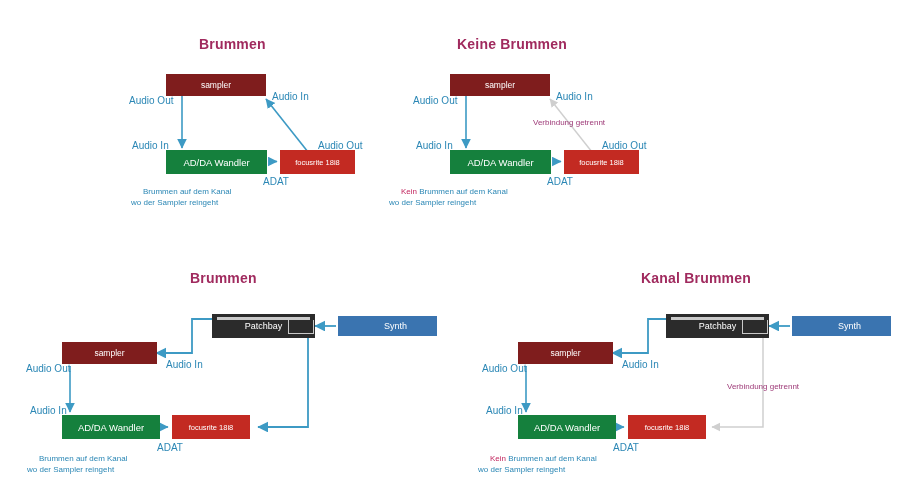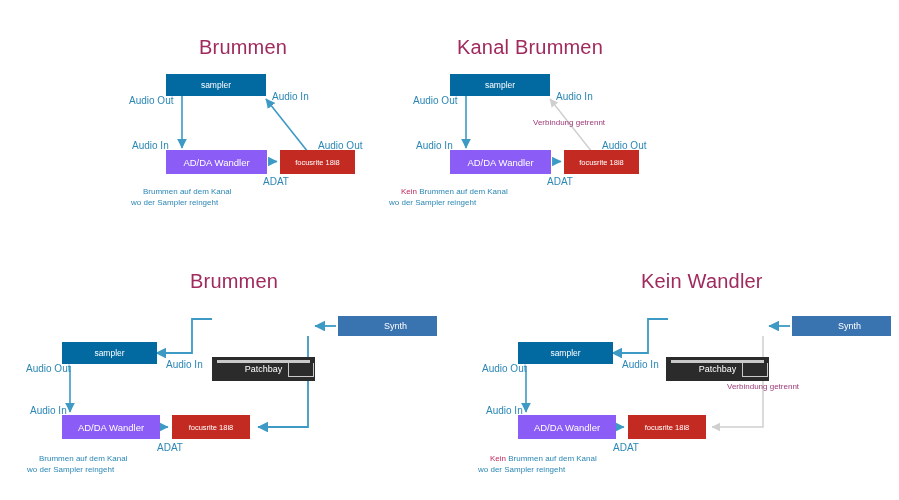"Brummen" .title { font-size: 20px -> 14px; font-weight: 400 -> 700 }
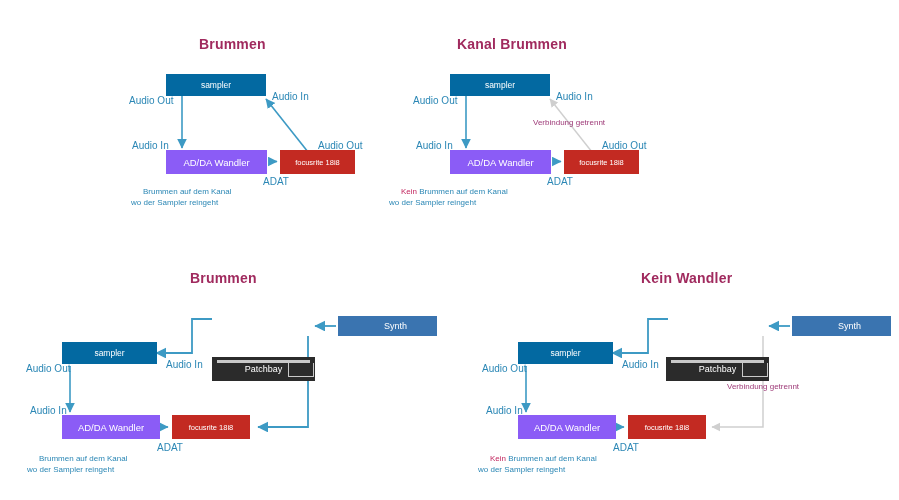"Kanal Brummen" div.title { text: Kanal -> Keine }
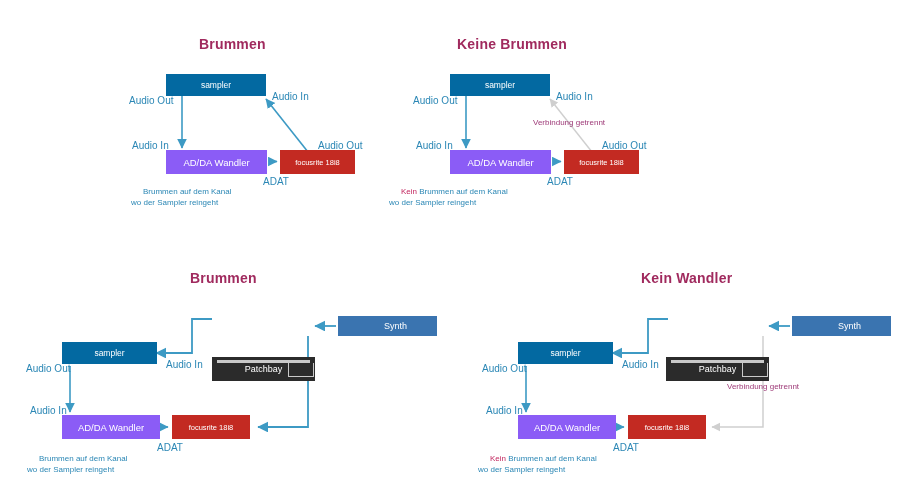"sampler" .box-sampler { background: #0369a1 -> #7f1d1d }
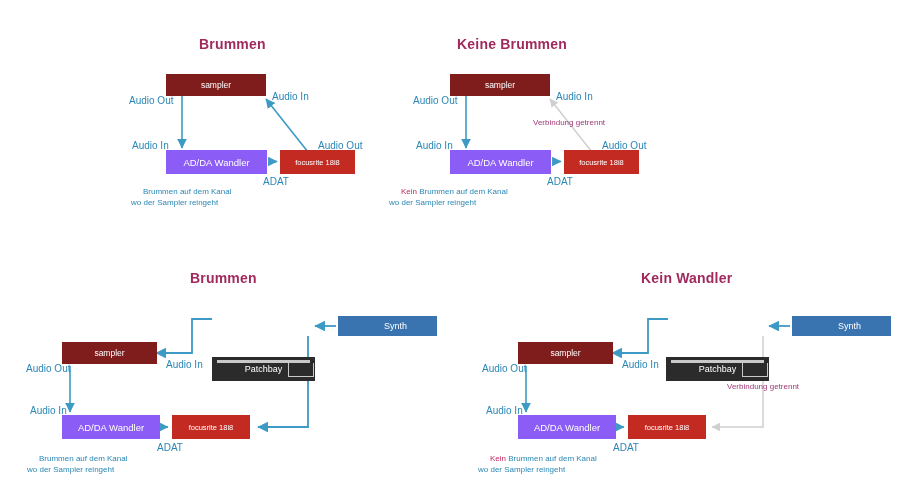"AD/DA Wandler" .box-addа, .box-adda { background: #8b5cf6 -> #15803d }
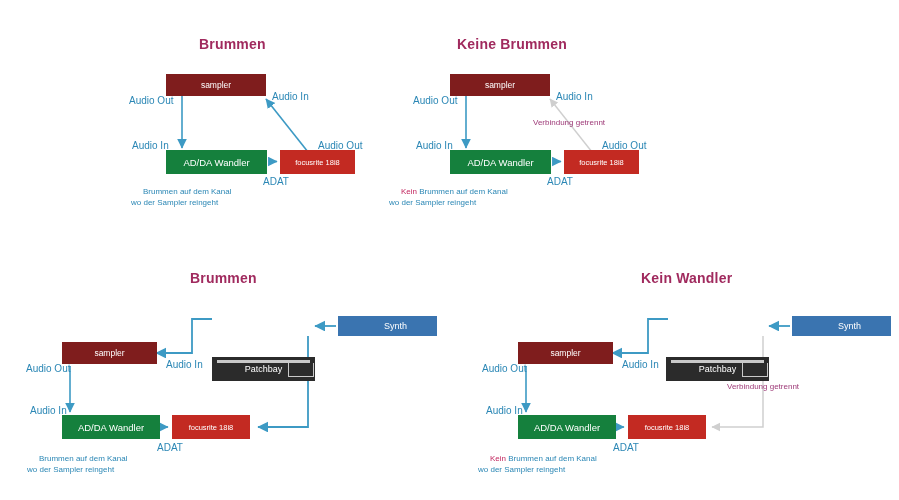"Kein Wandler" div.title { text: Kein Wandler -> Kanal Brummen }
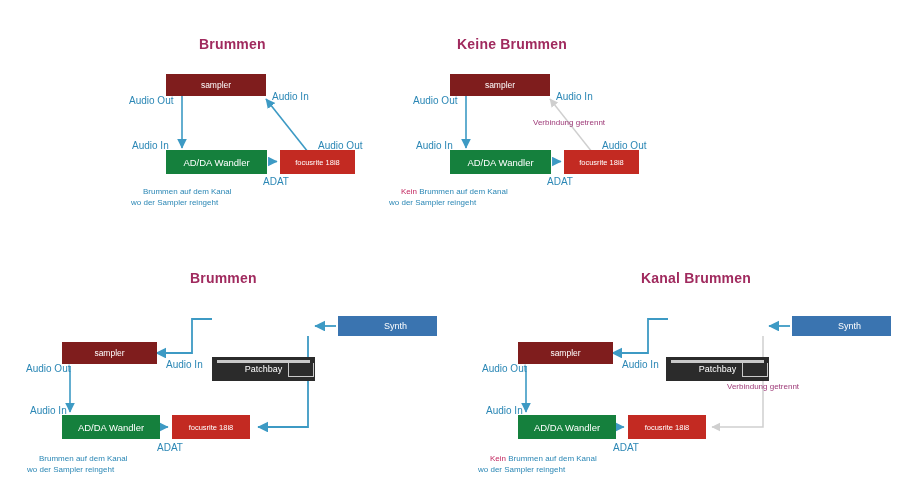"Patchbay" .box-patchbay { margin-top: 43px -> none }
